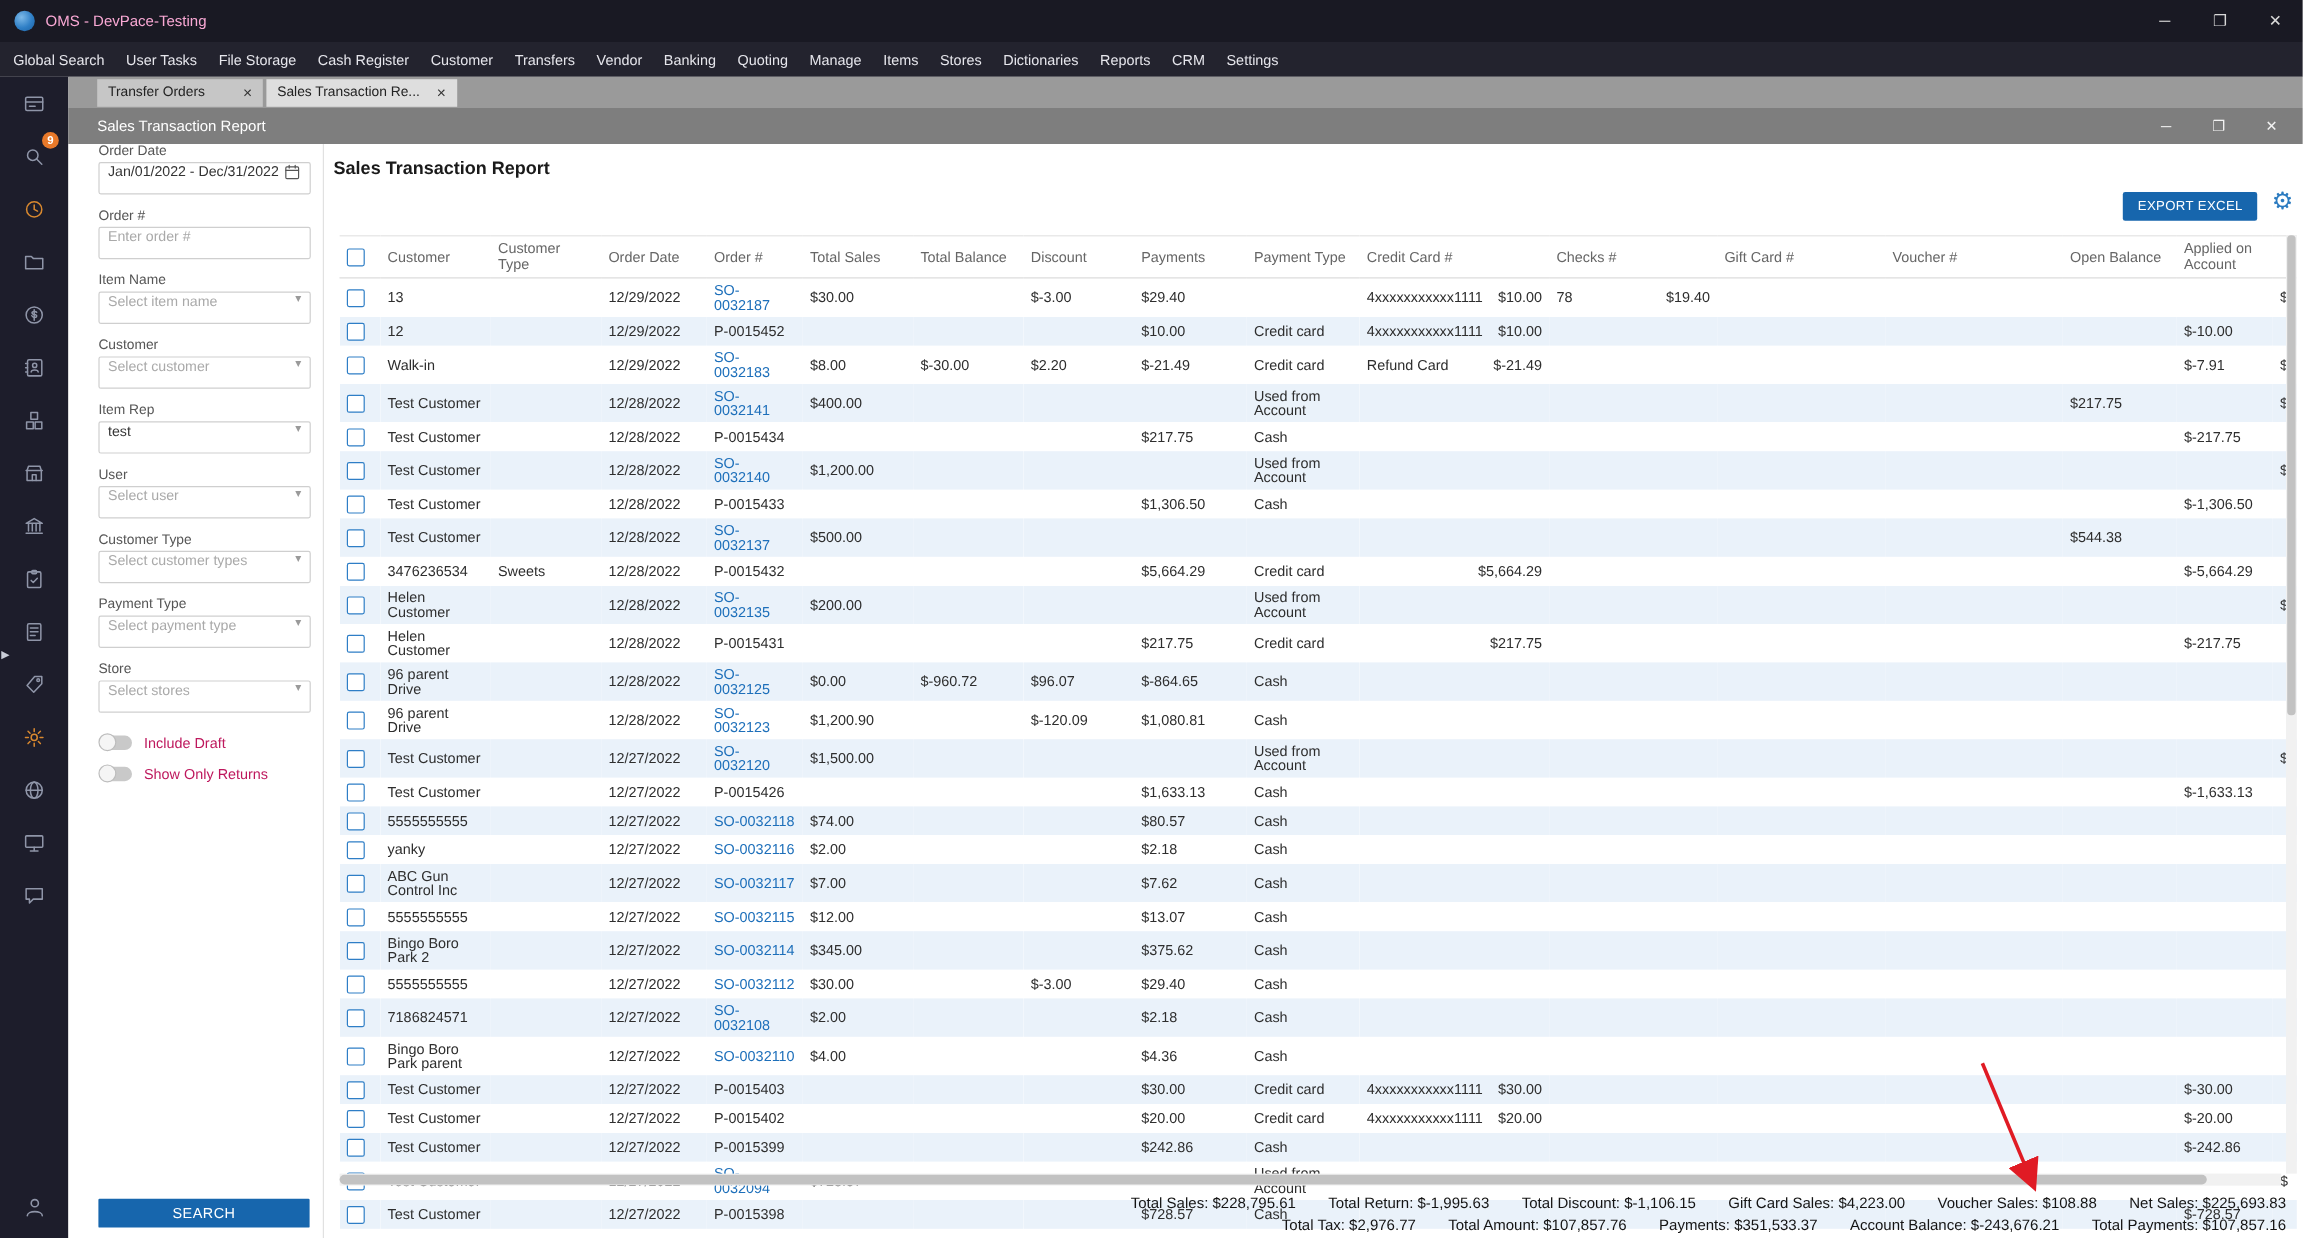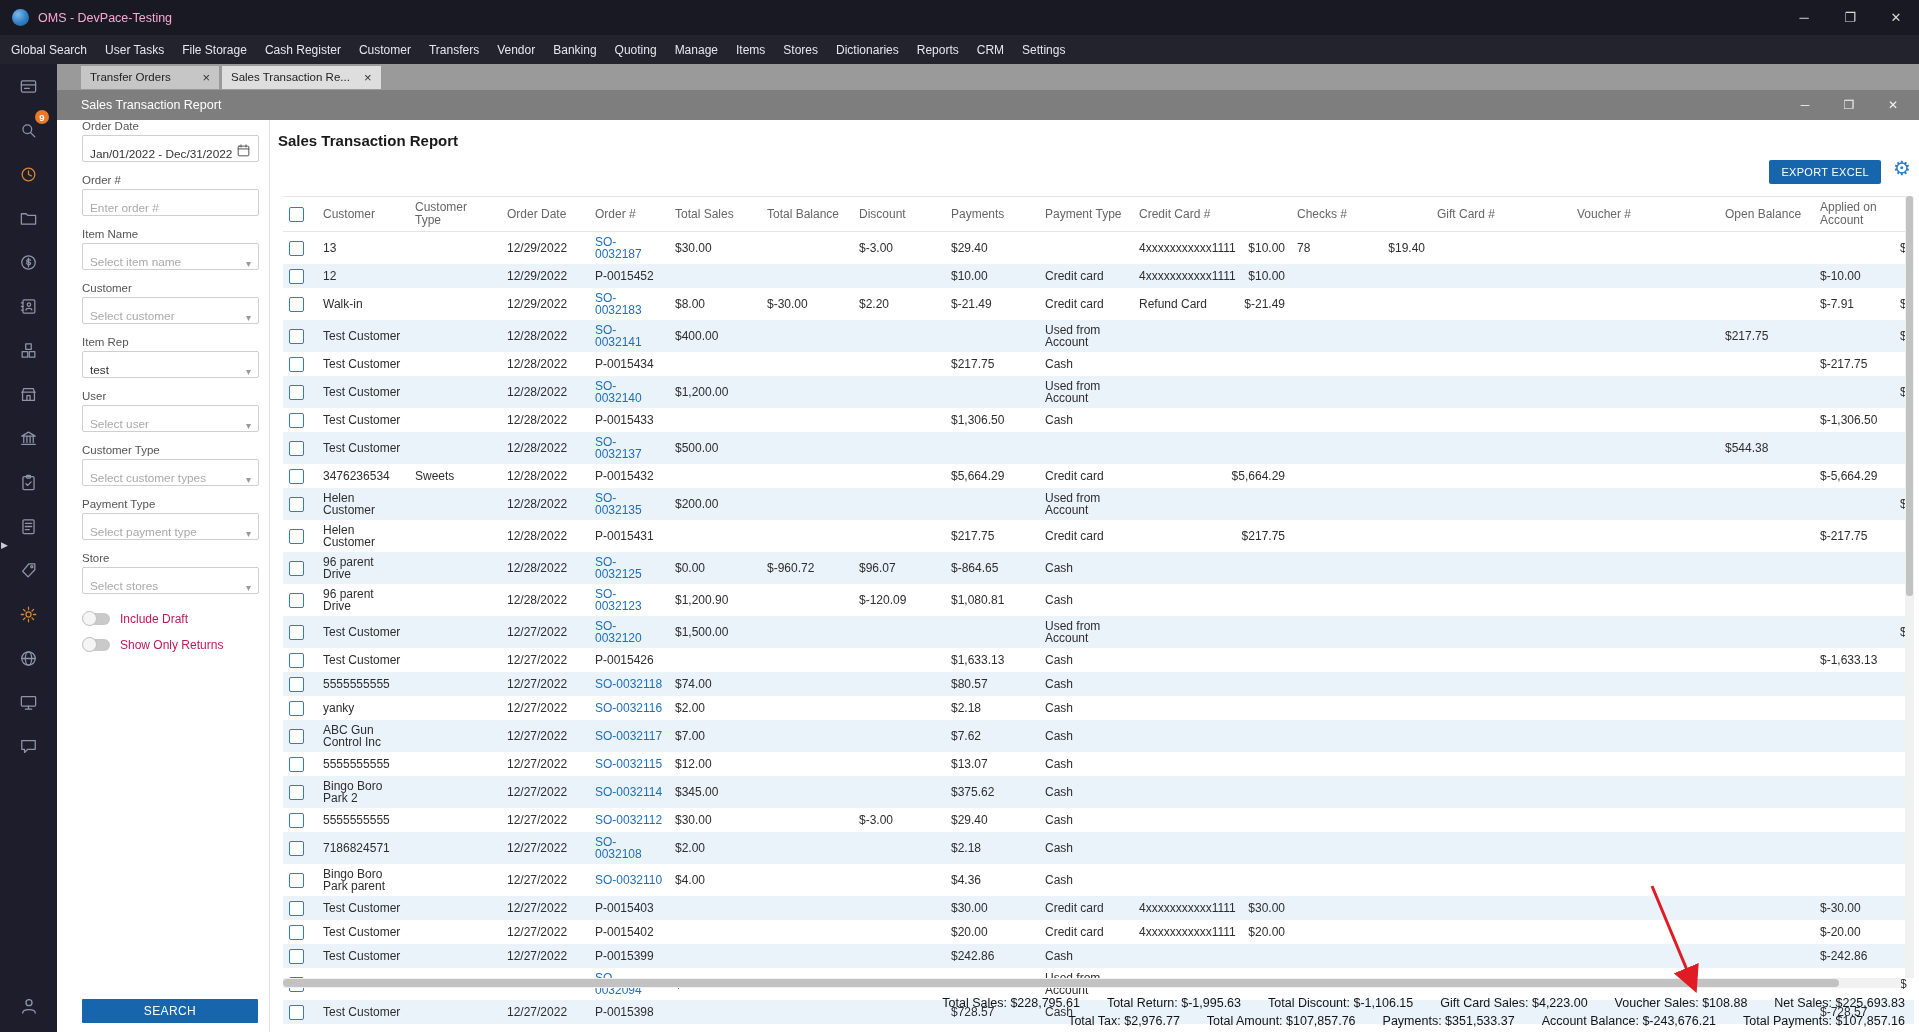"Jan/01/2022 - Dec/31/2022" .field-box { align-items: flex-end -> flex-start }
